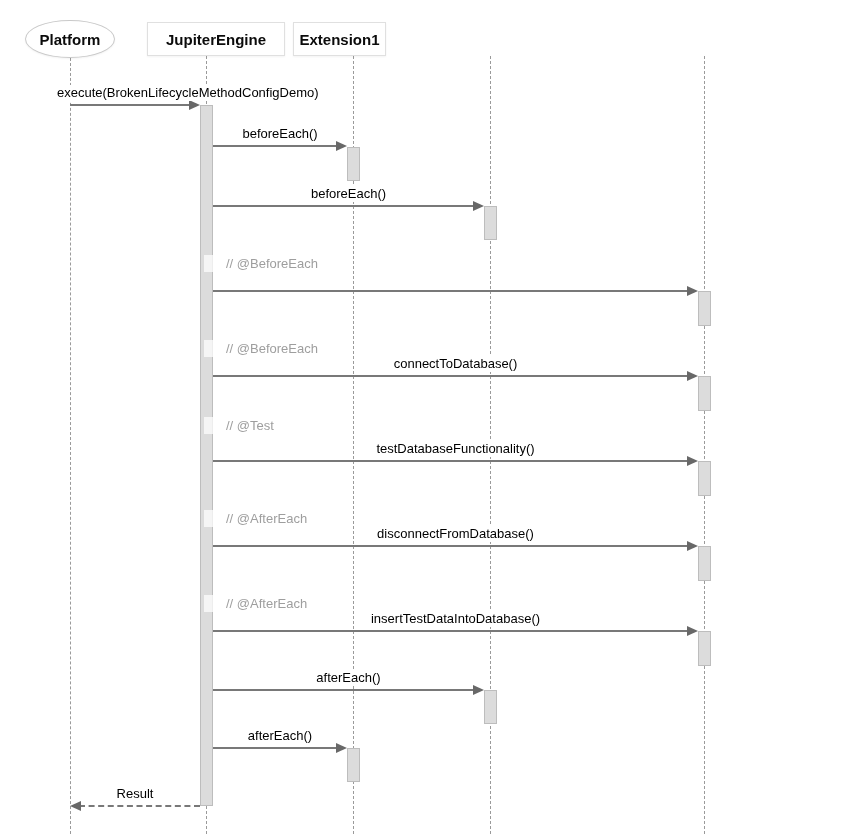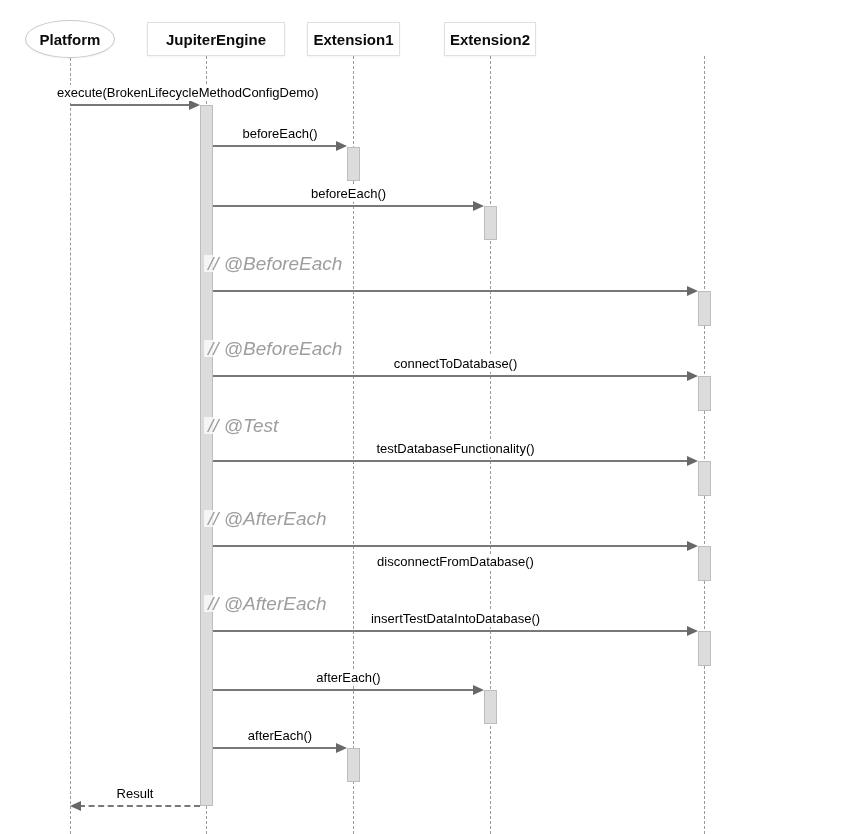"Extension1" div.head { left: 307px -> 293px }
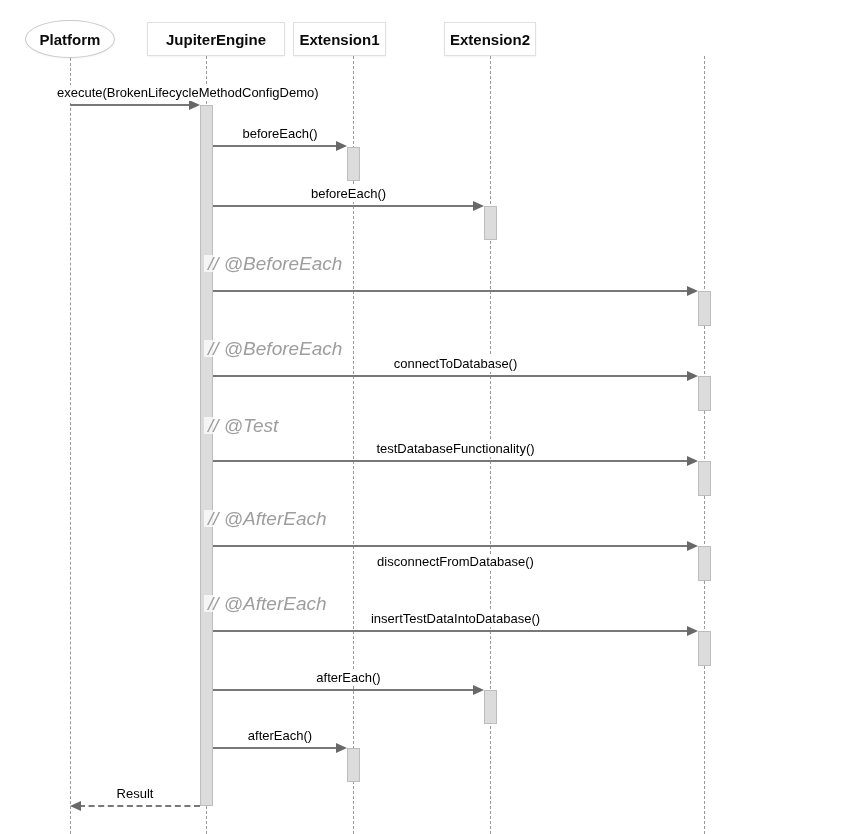"Extension2" div.head { html: <div> <span>Extension2</span> </div> -> none }
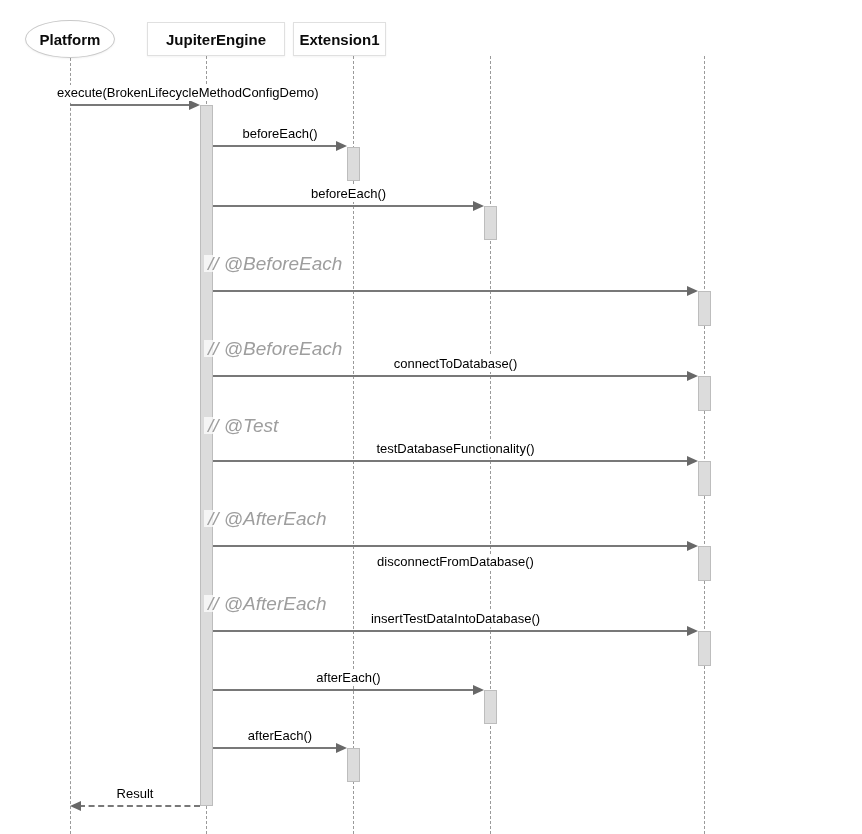"// @BeforeEach" .comment { font-size: 19px -> 13px; font-style: italic -> none; padding: 1px 4px -> 1px 22px }
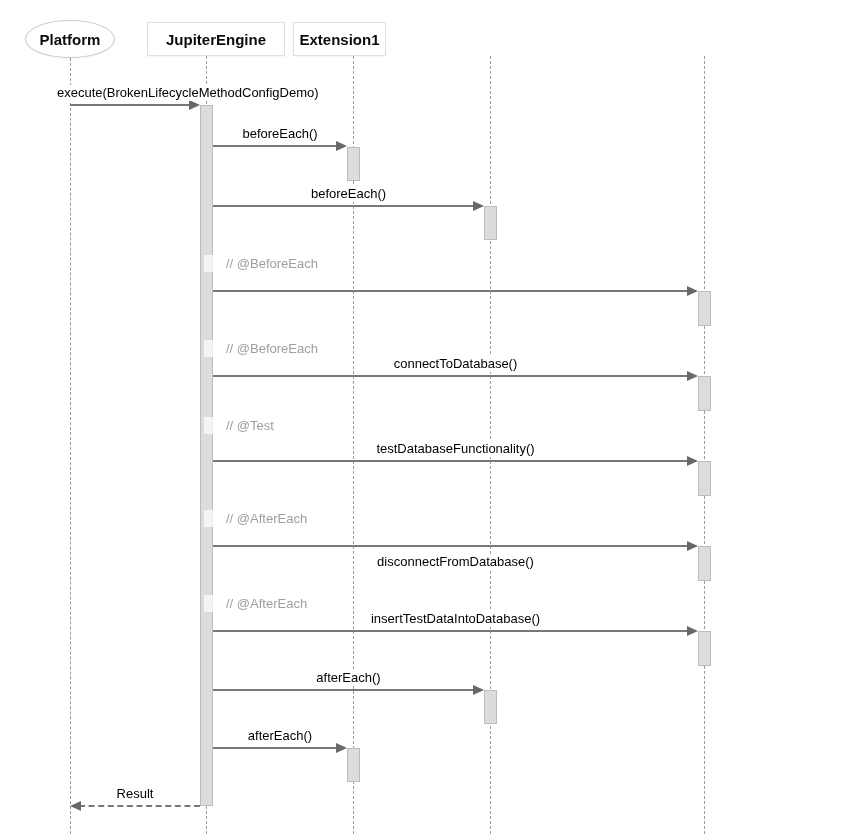"disconnectFromDatabase()" div.msg-label-row { margin-top: 28px -> none }
